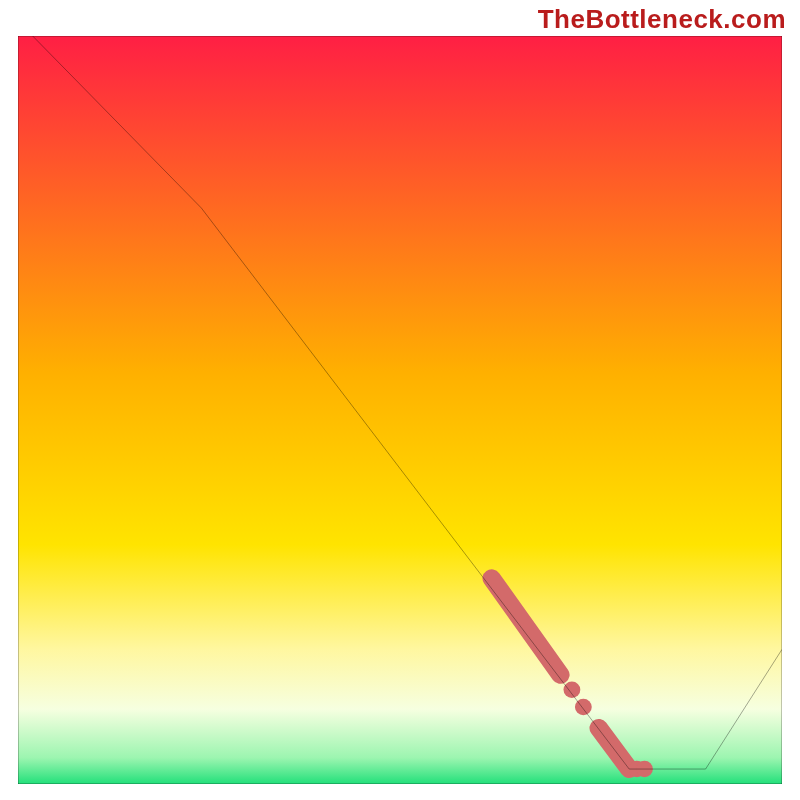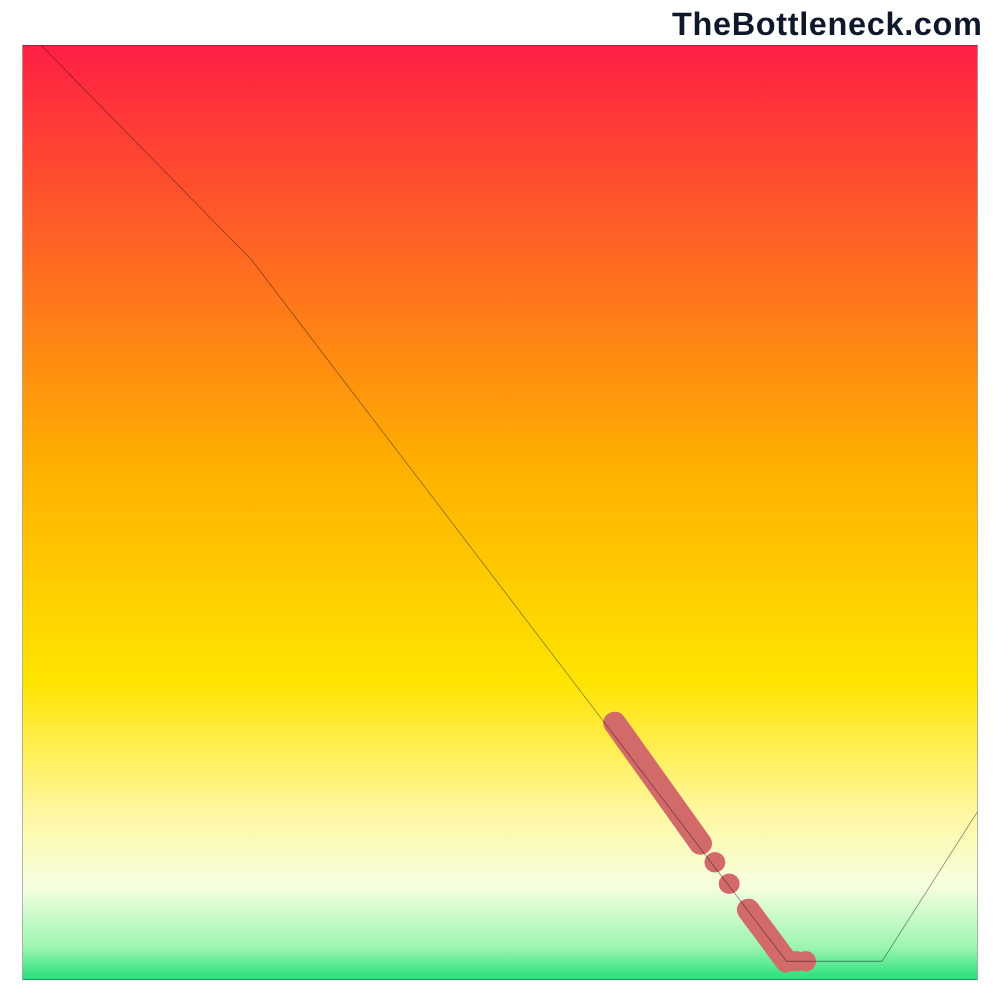"TheBottleneck.com" .watermark { color: #0f172a -> #b91c1c }
